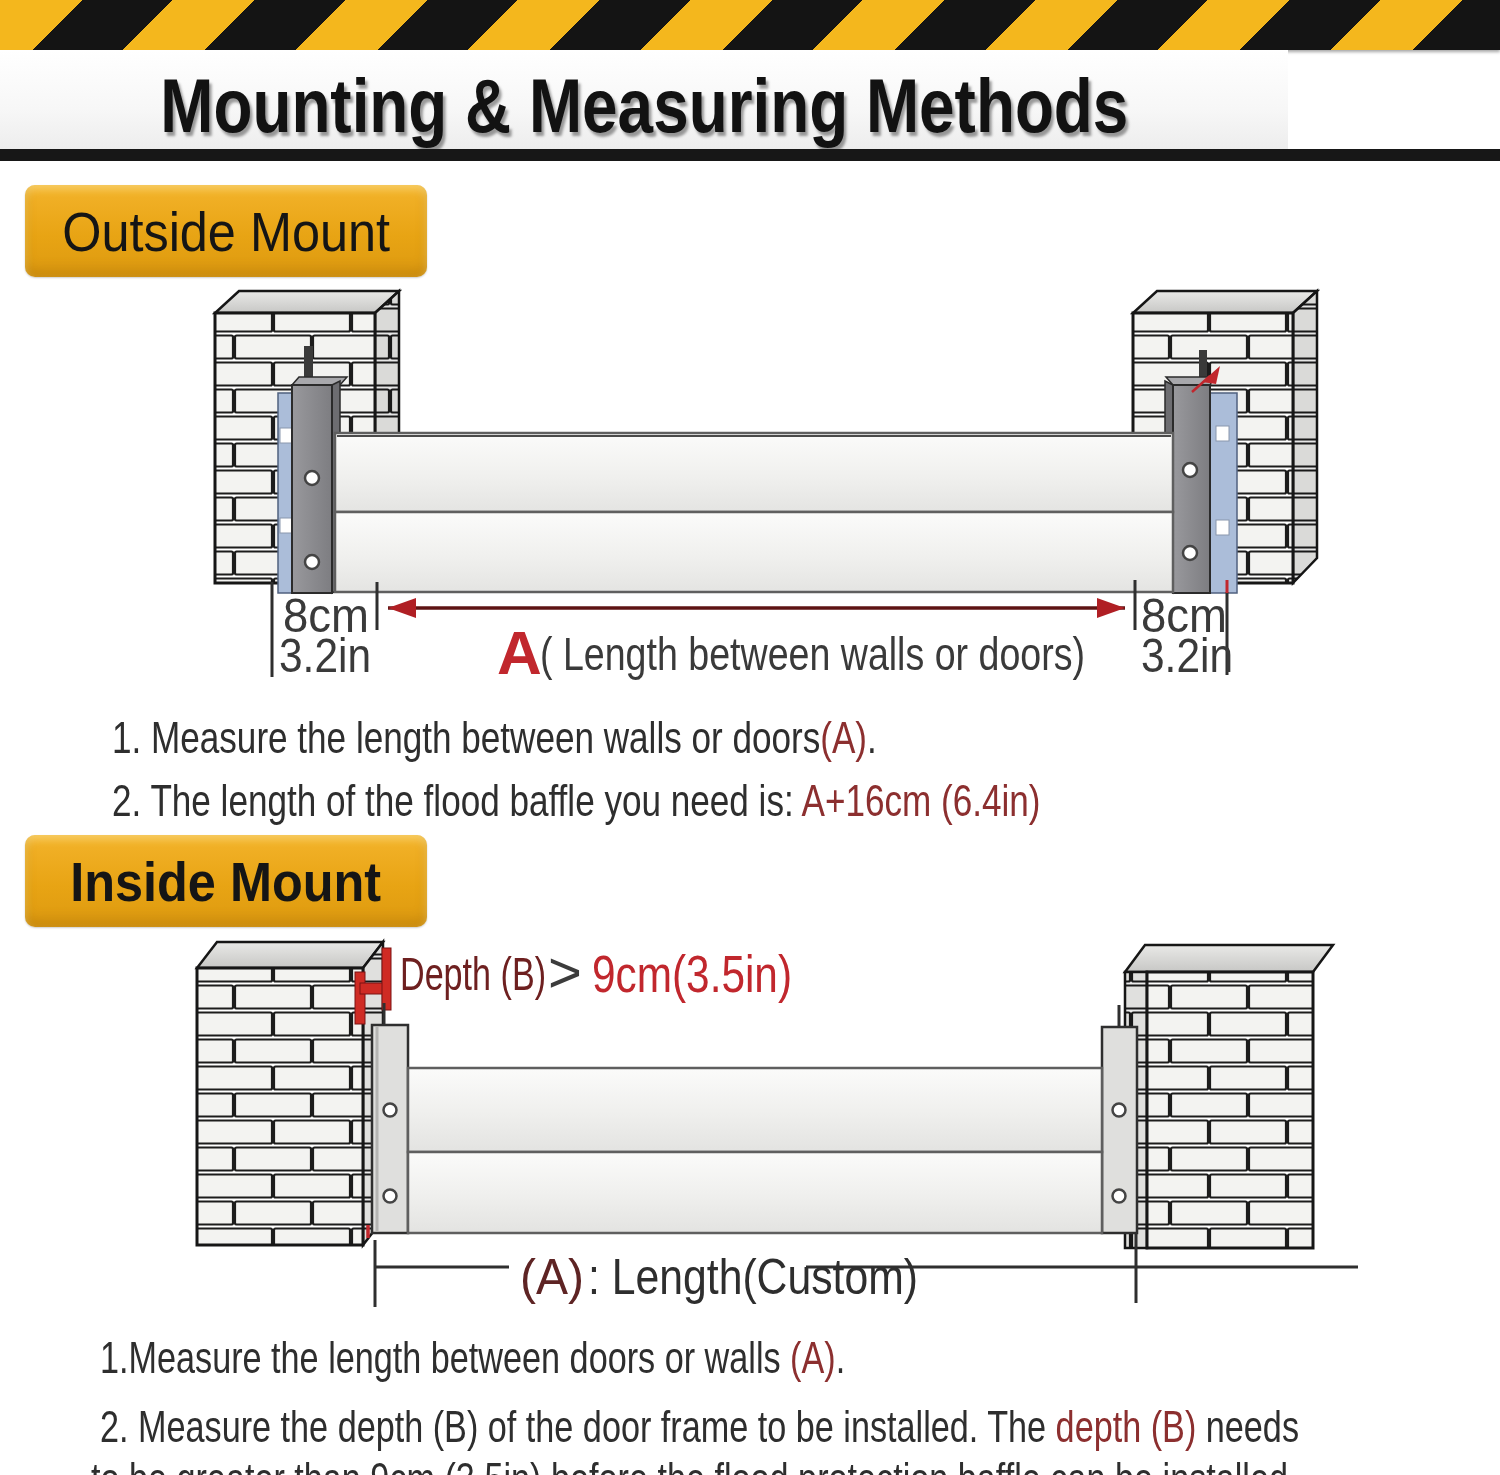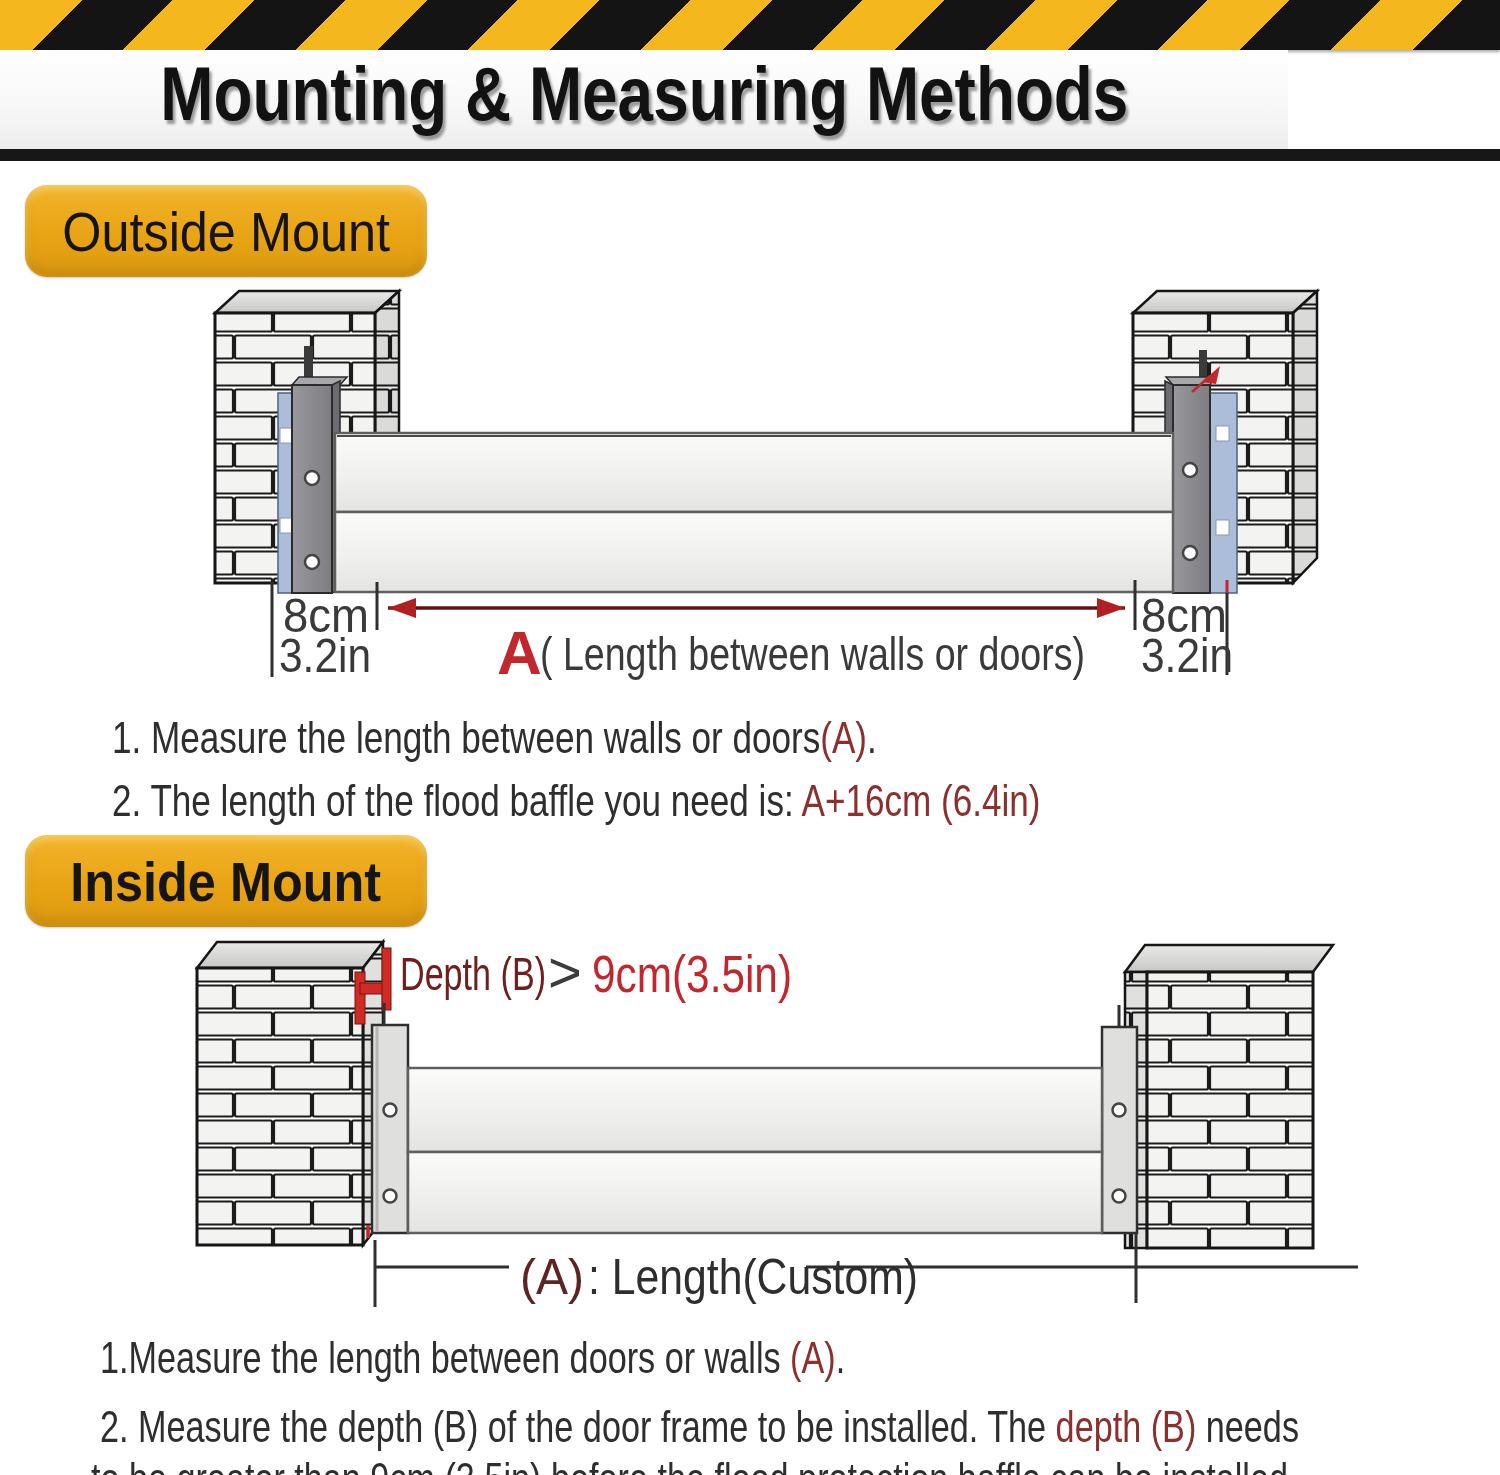"Mounting & Measuring Methods" .title-band { align-items: flex-start -> flex-end }
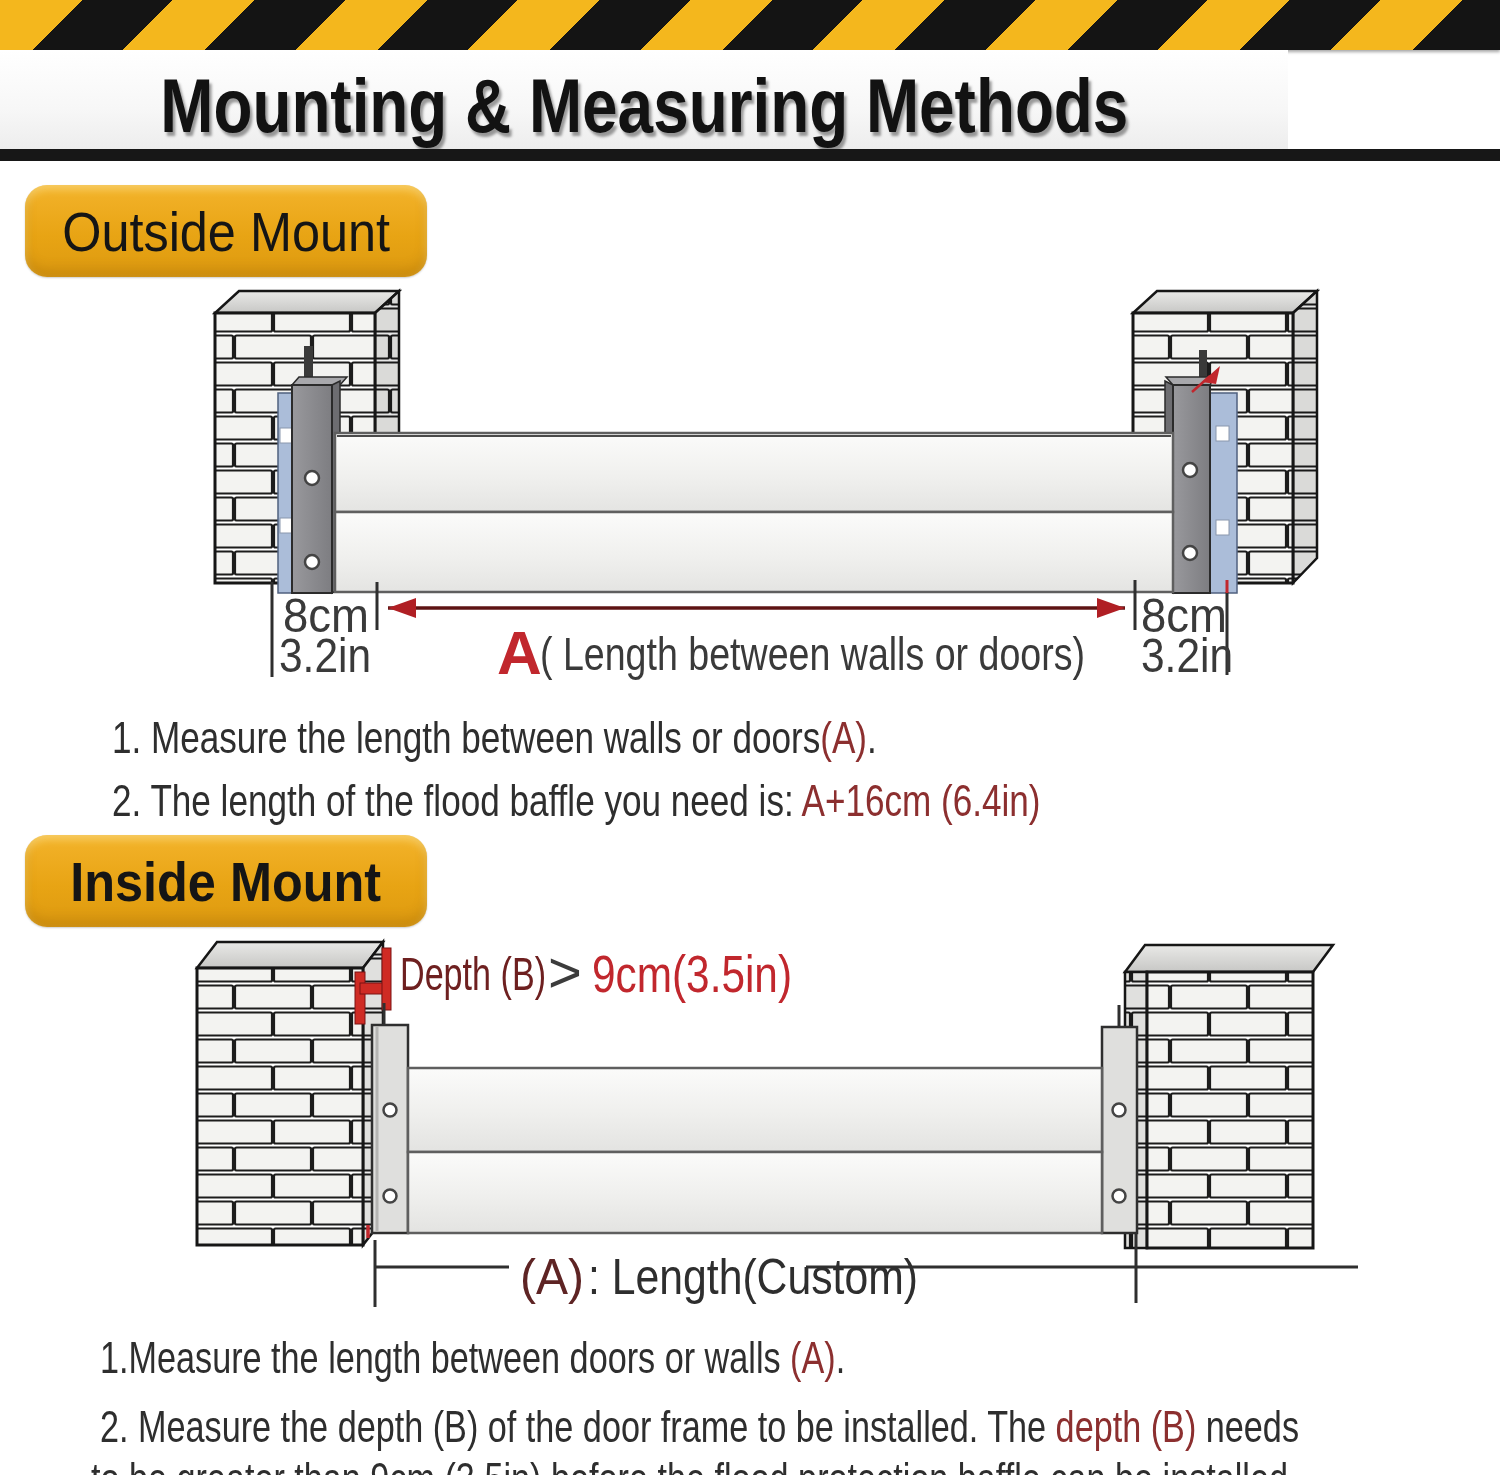"Outside Mount" .pill { border-radius: 22px -> 10px }
